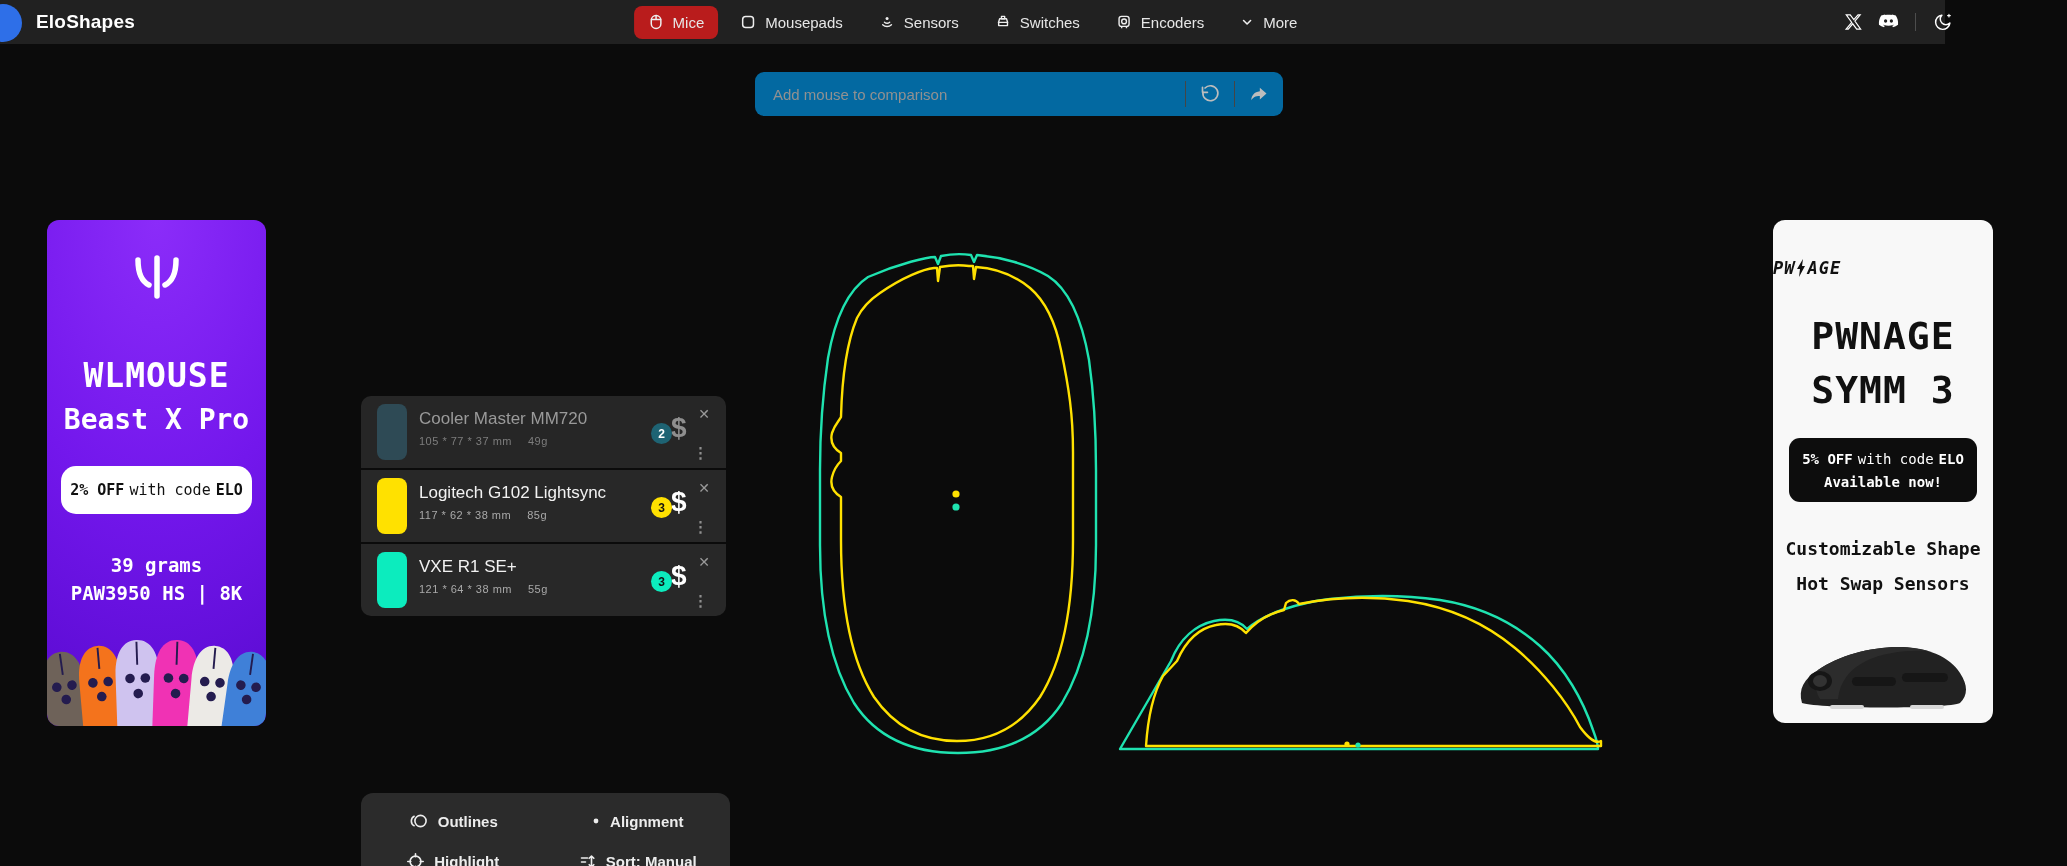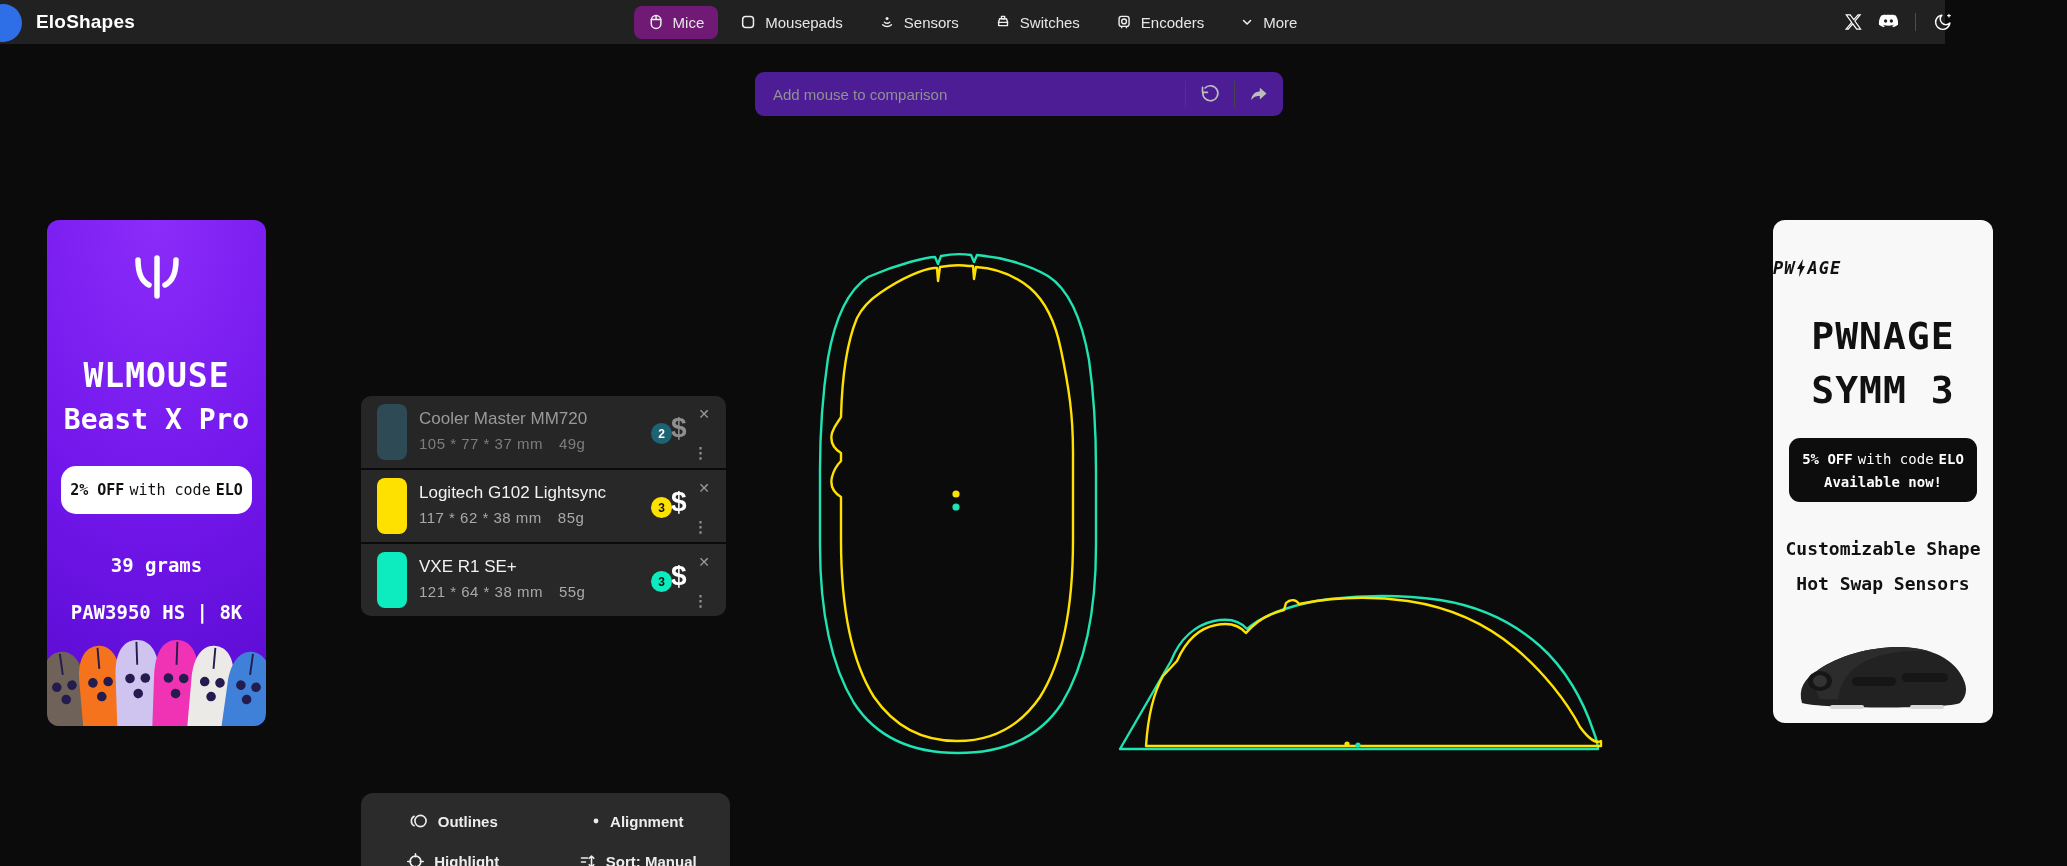"Mice" .nav-item.active { background: #701a75 -> #b91c1c }
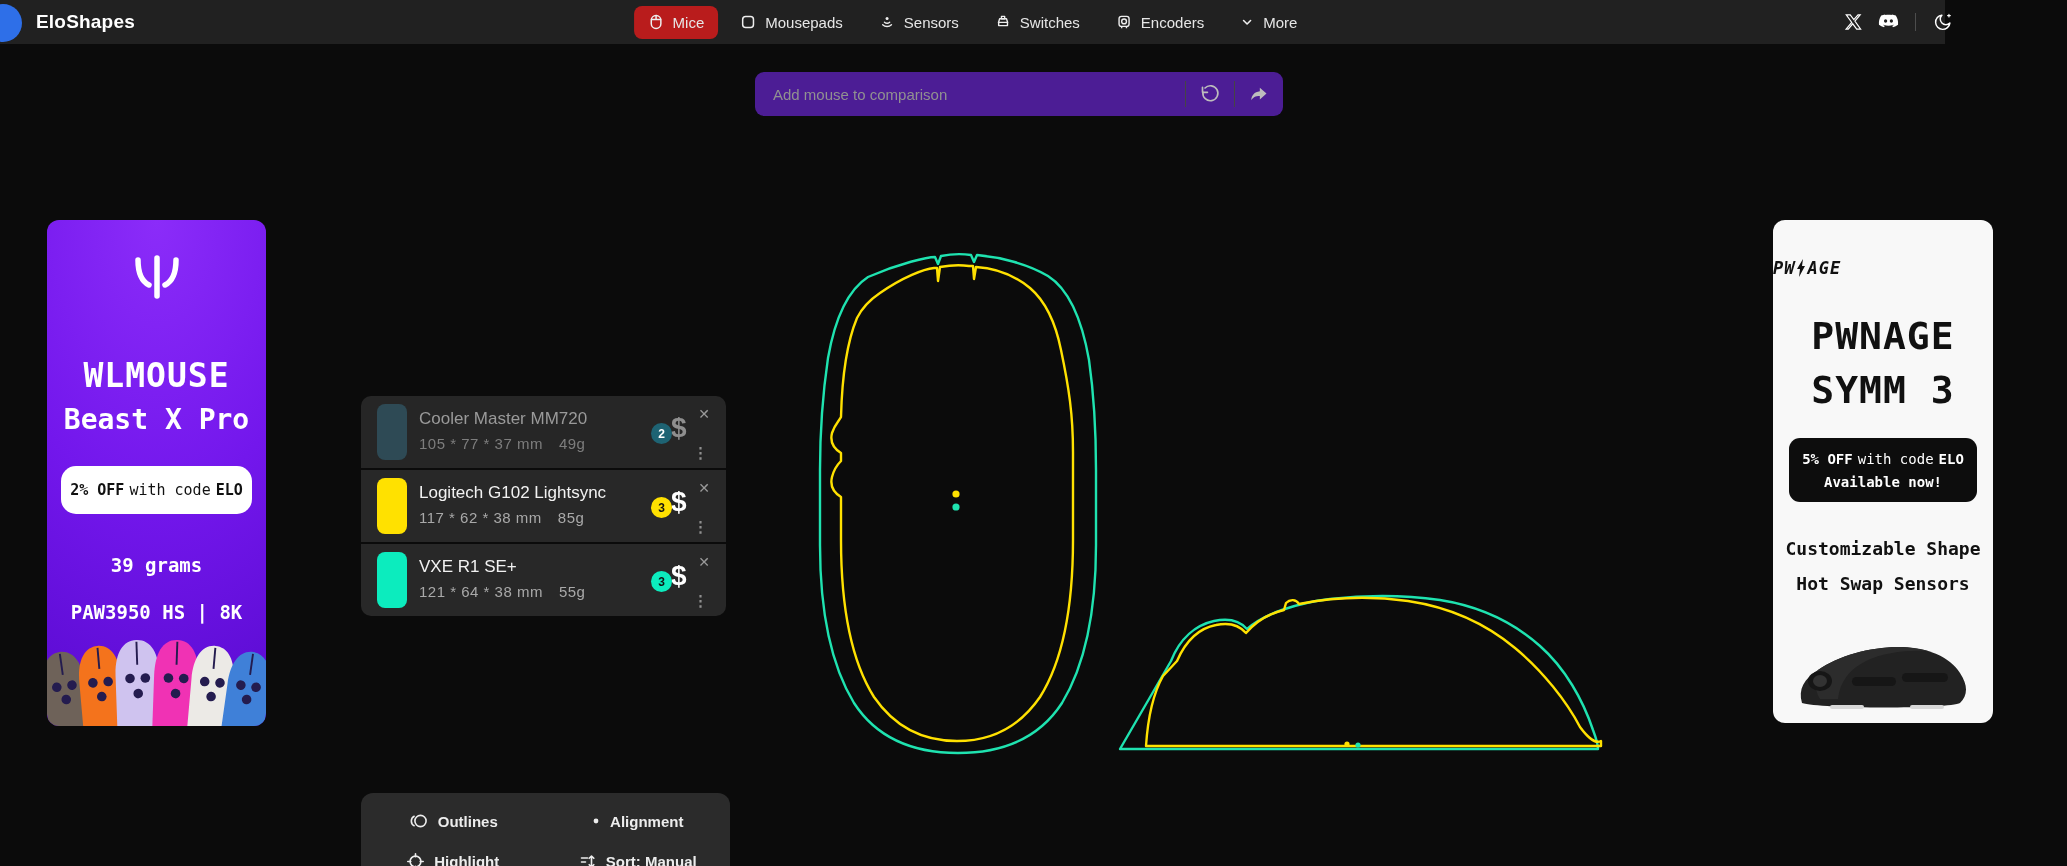"Add mouse to comparison" .searchbar { background: #4c1d95 -> #0369a1 }
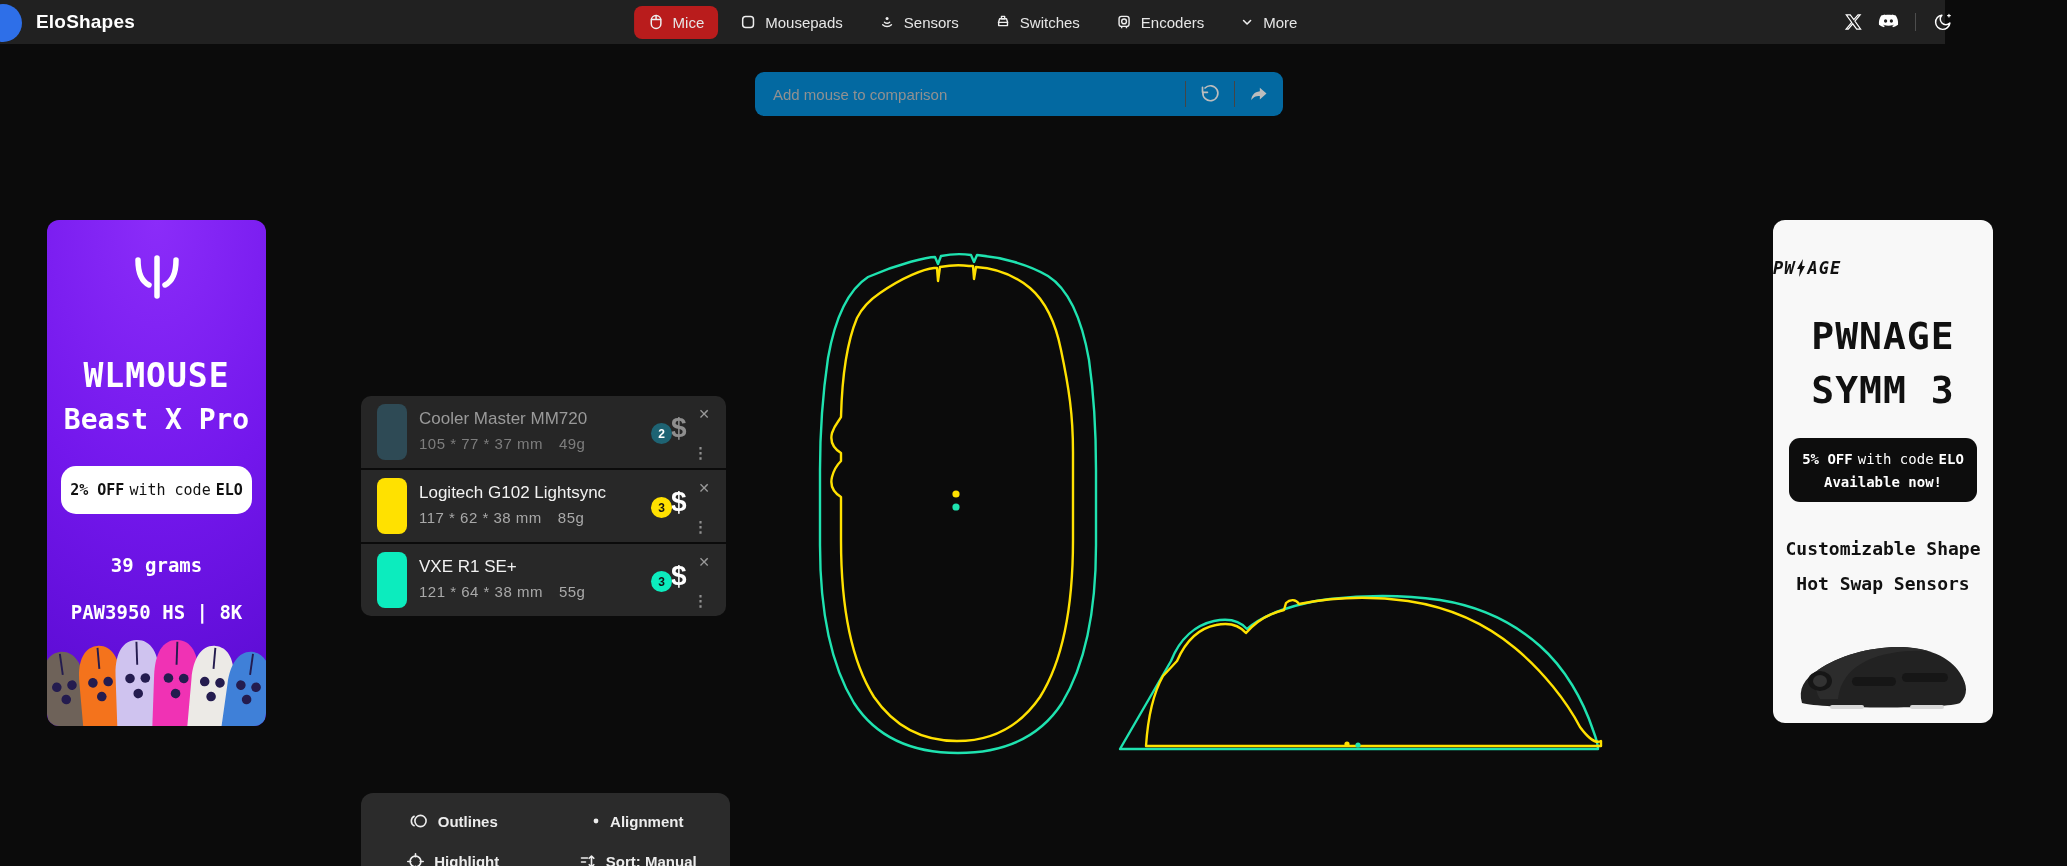"105 * 77 * 37" .row-dims { font-size: 15px -> 11px }
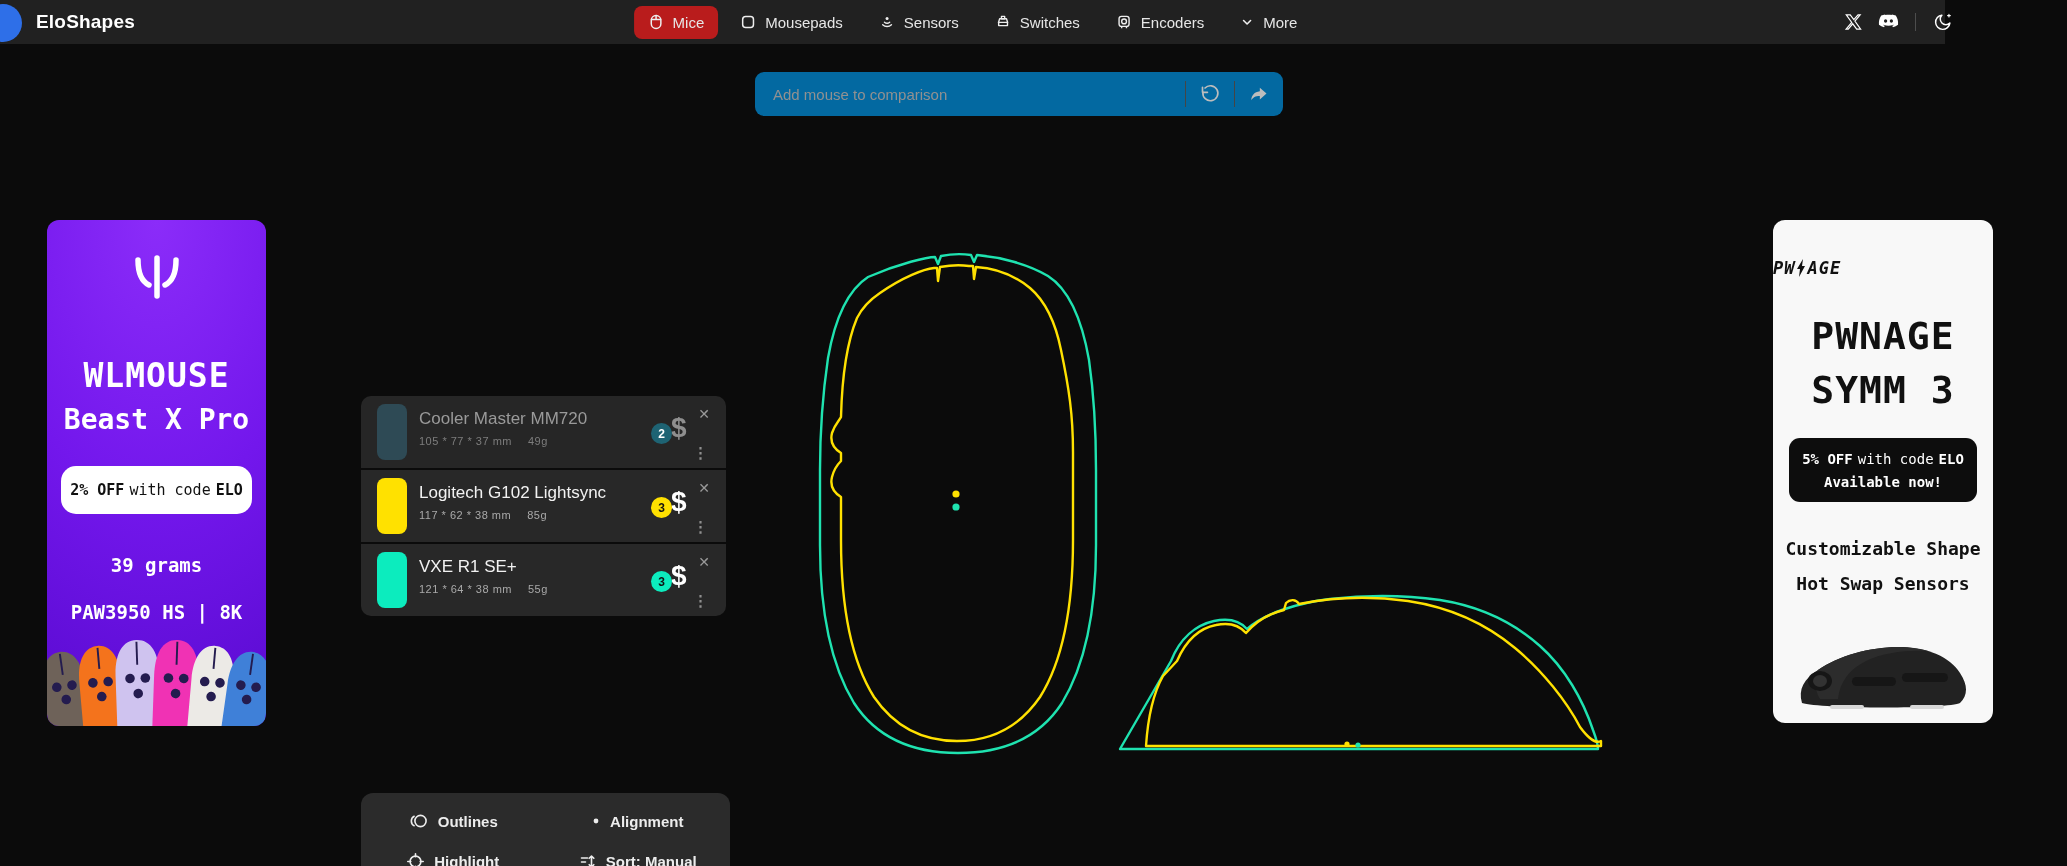"PAW3950 HS | 8K" .spec2 { margin-top: 25px -> 6px }
